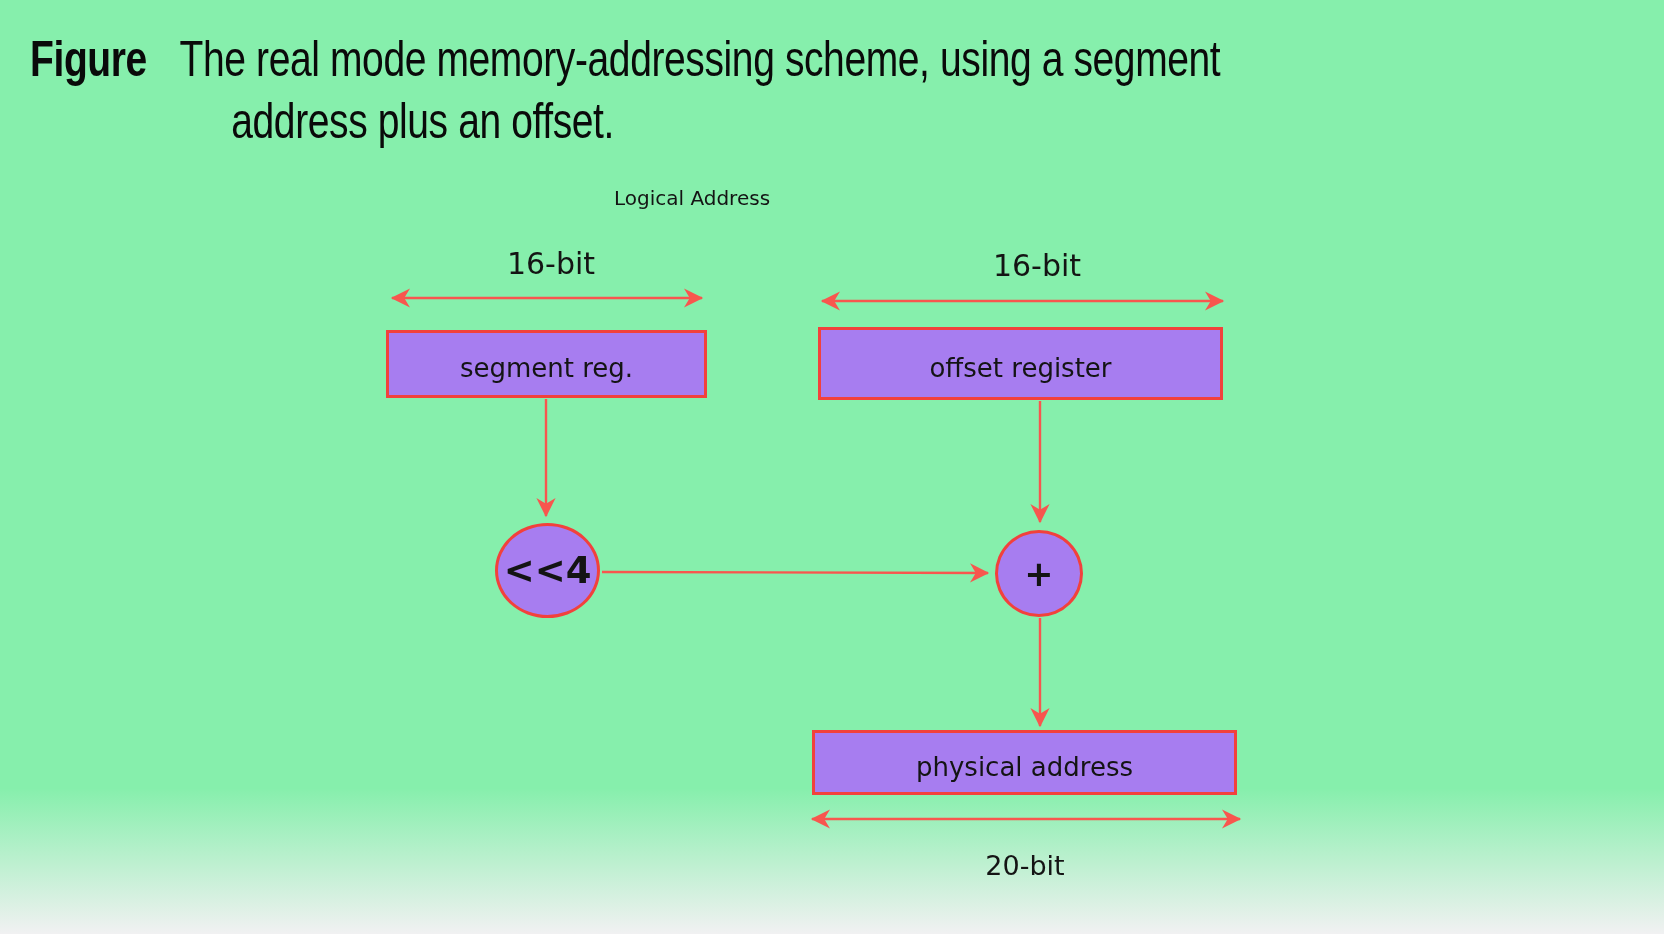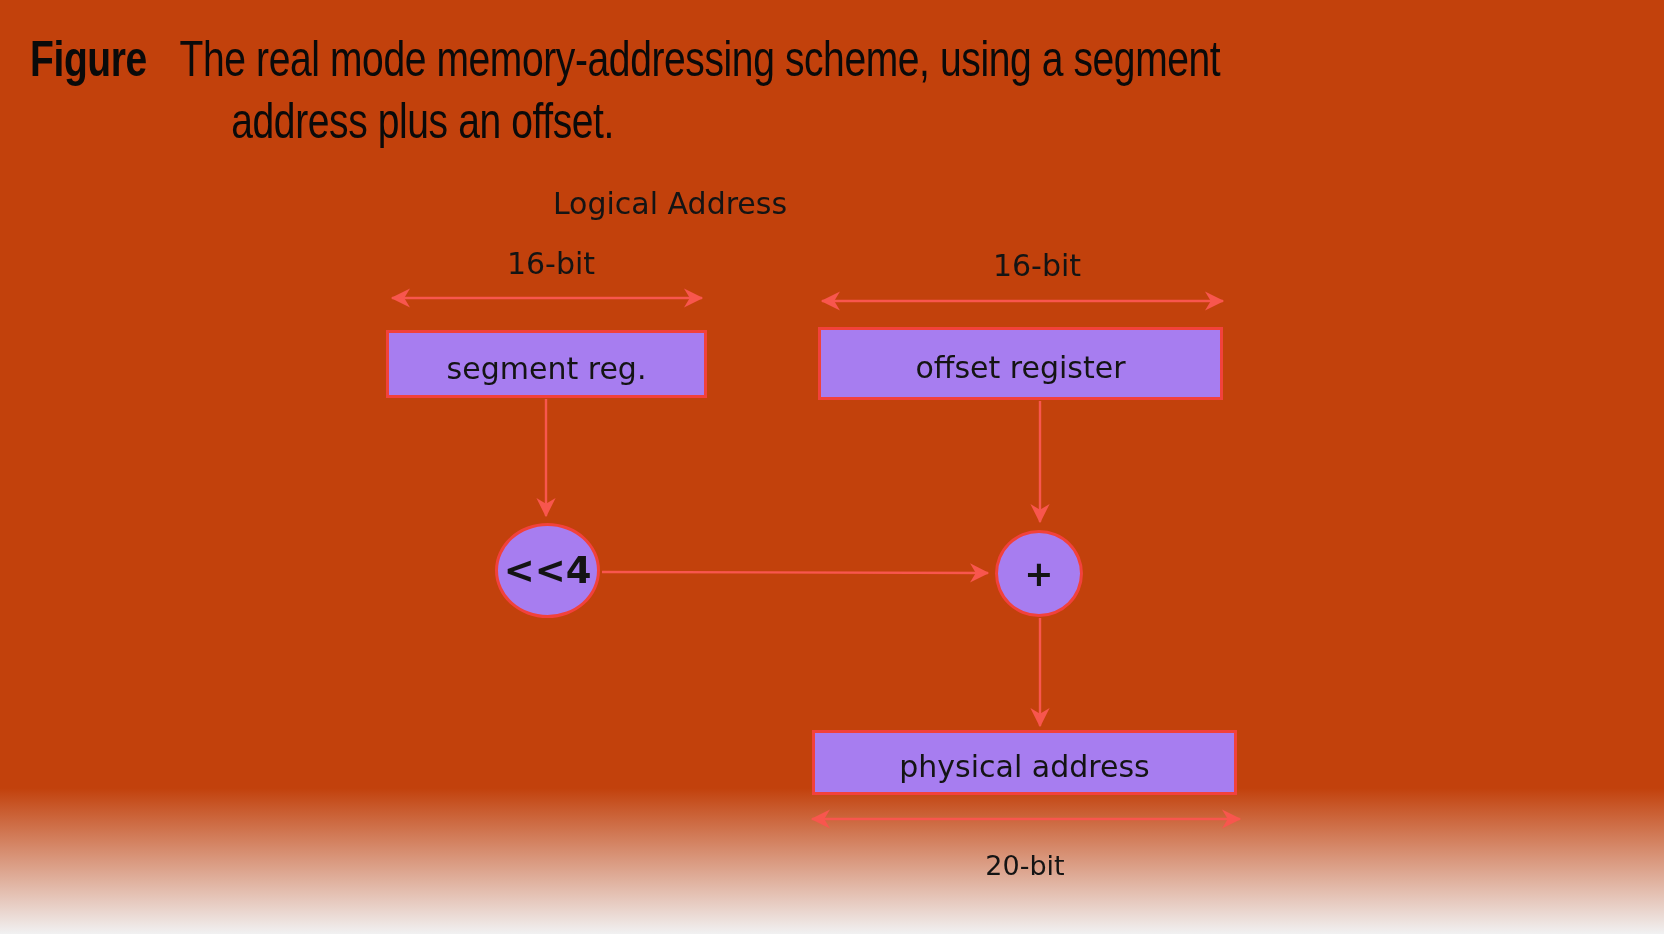"Figure The real mode memory-addressing" #stage { background: #c2410c -> #86efac }
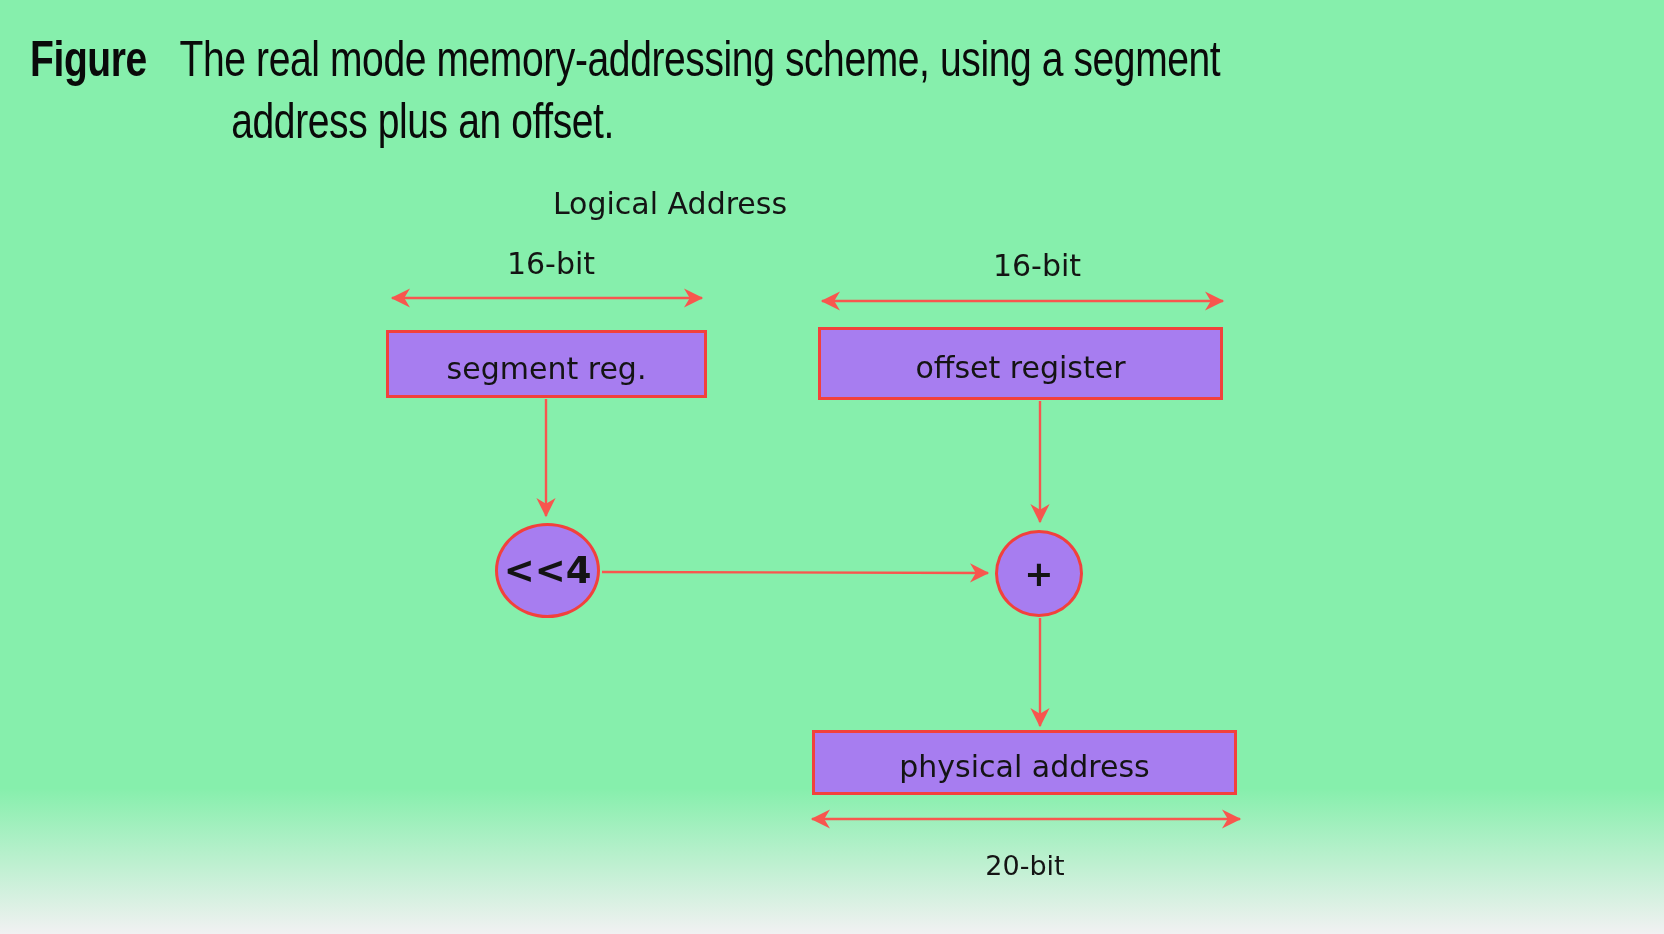"Logical Address" #logical-address-label { font-size: 30px -> 20px; left: 470px -> 492px }
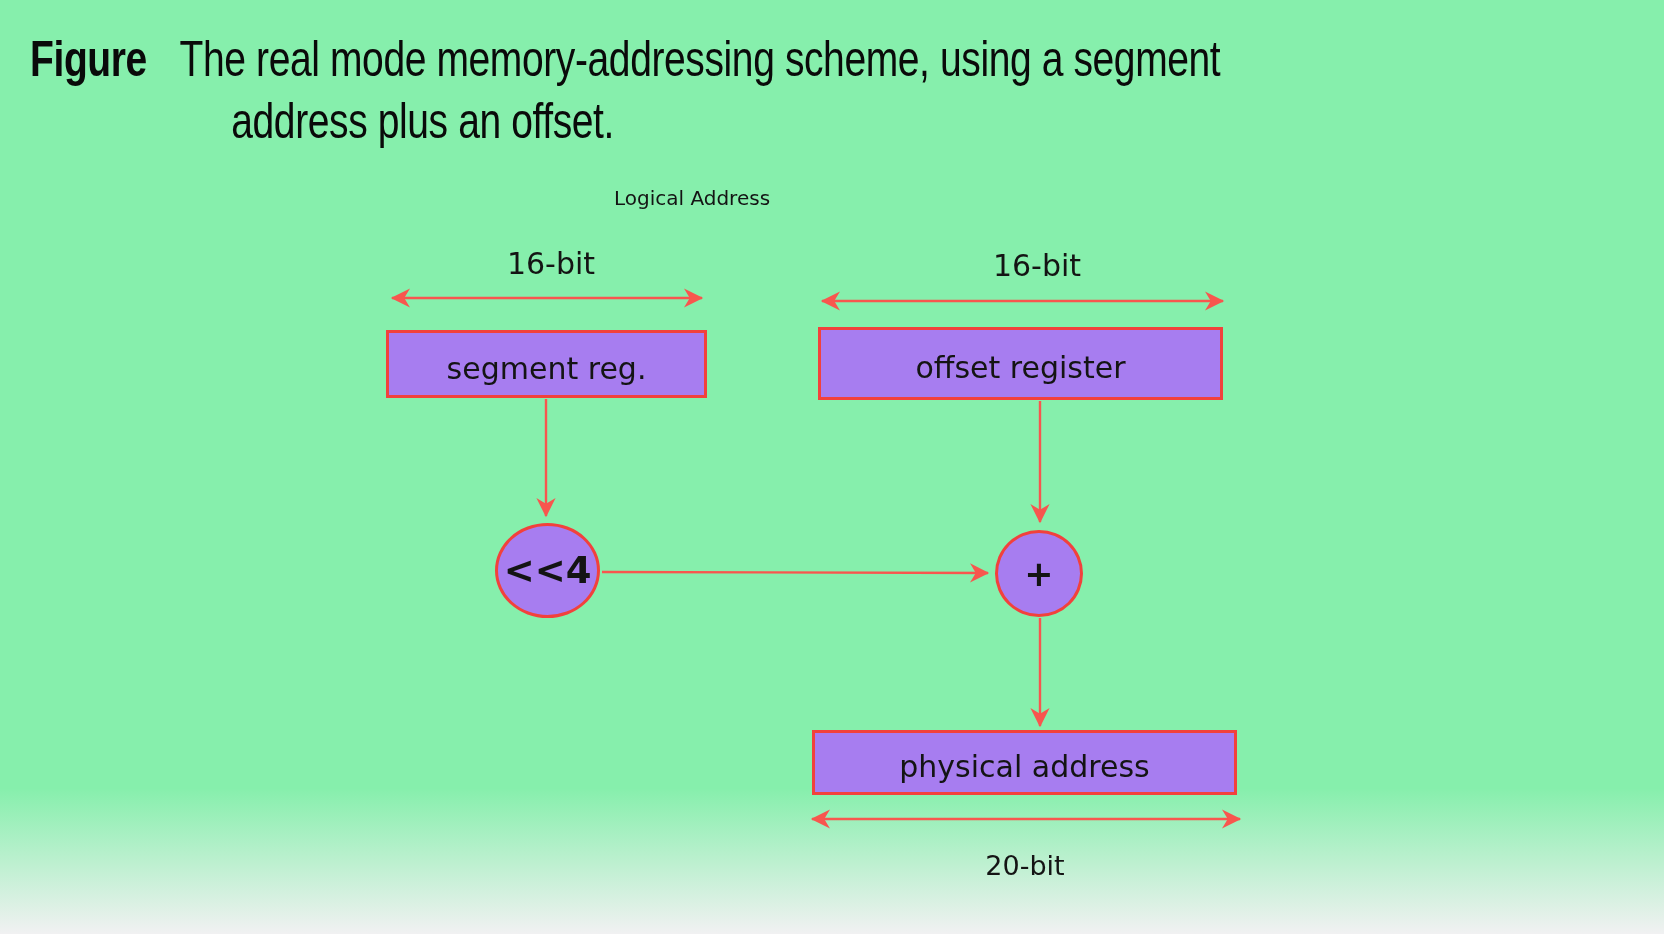"segment reg." .reg-box { font-size: 30px -> 26px }
